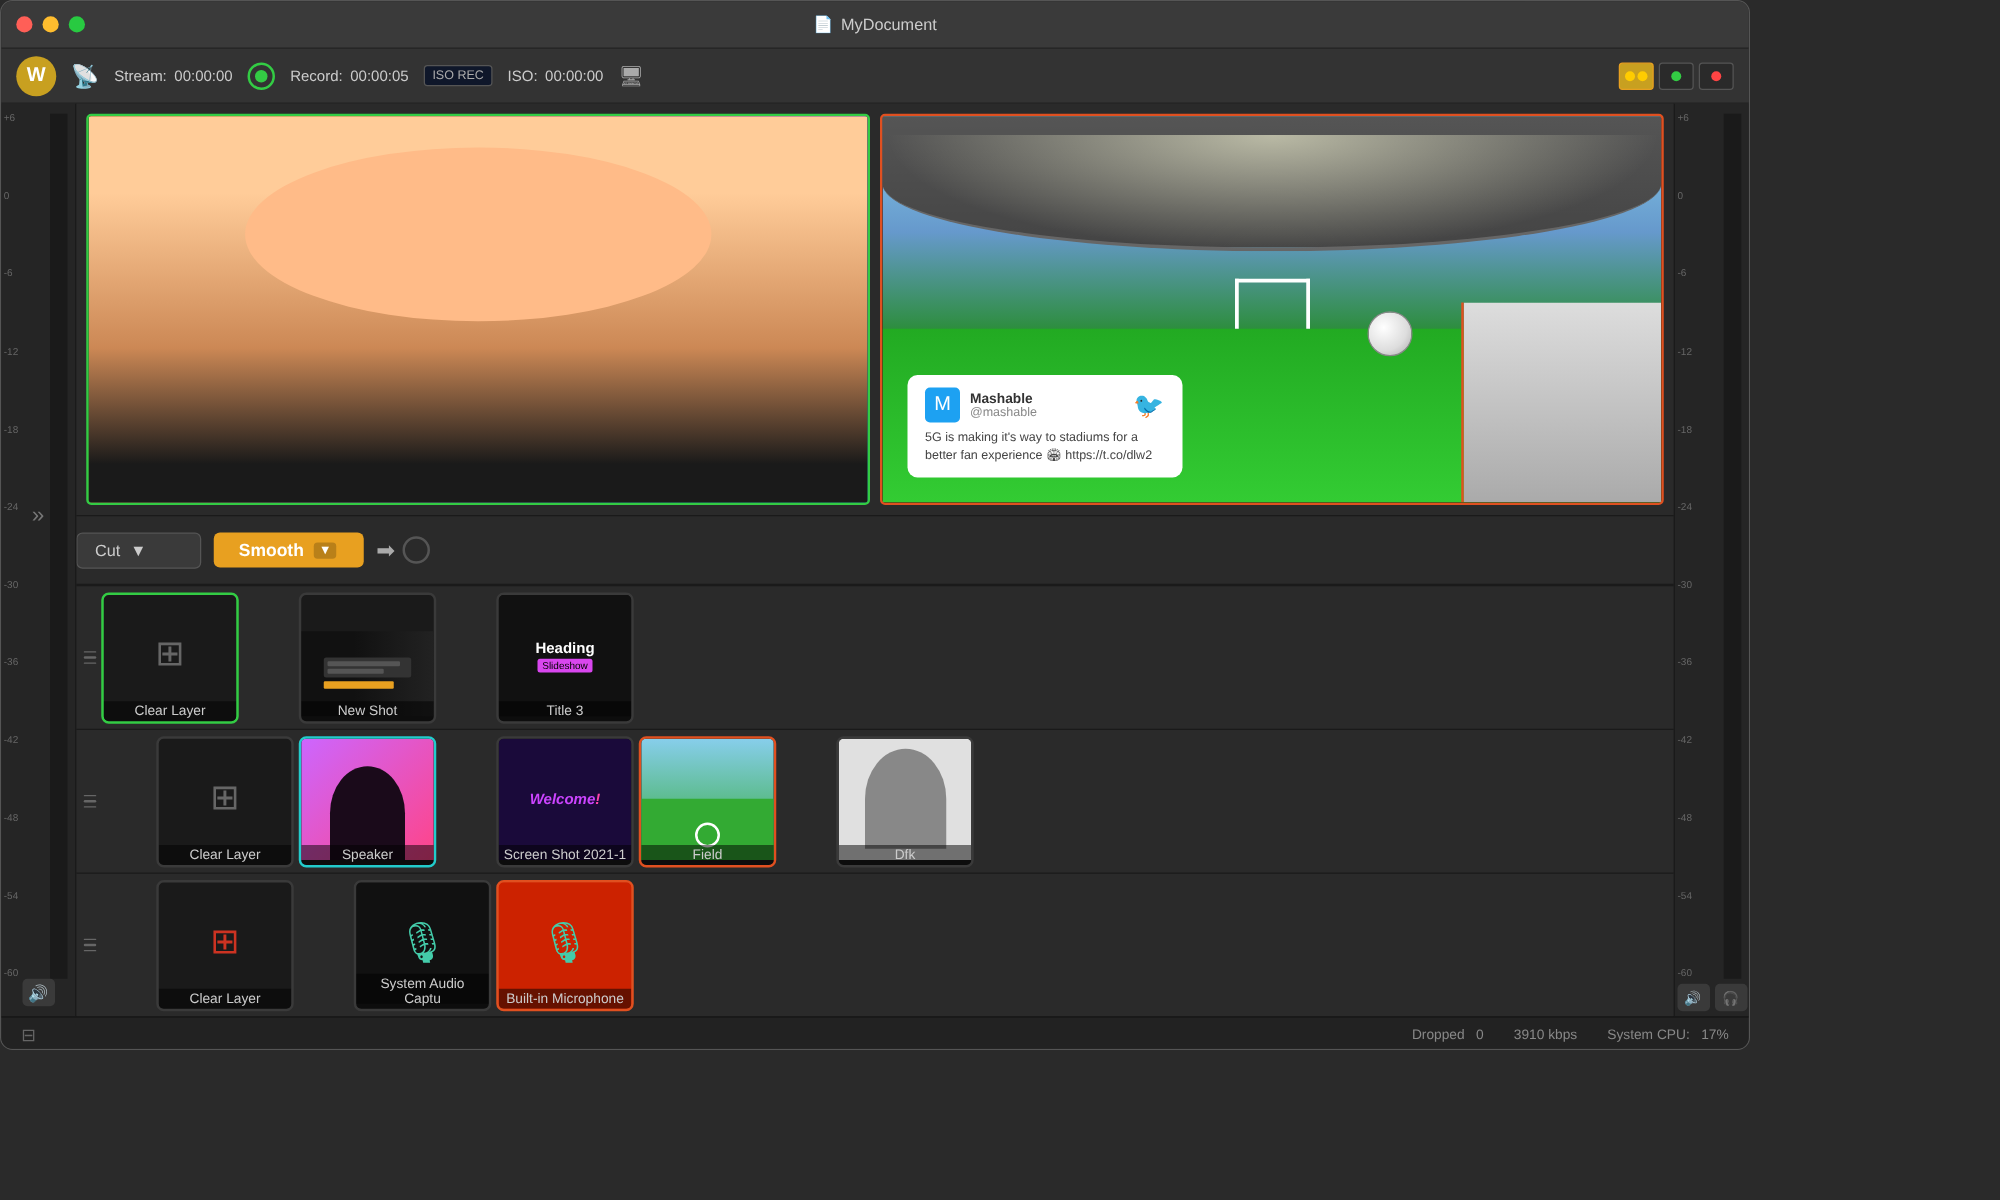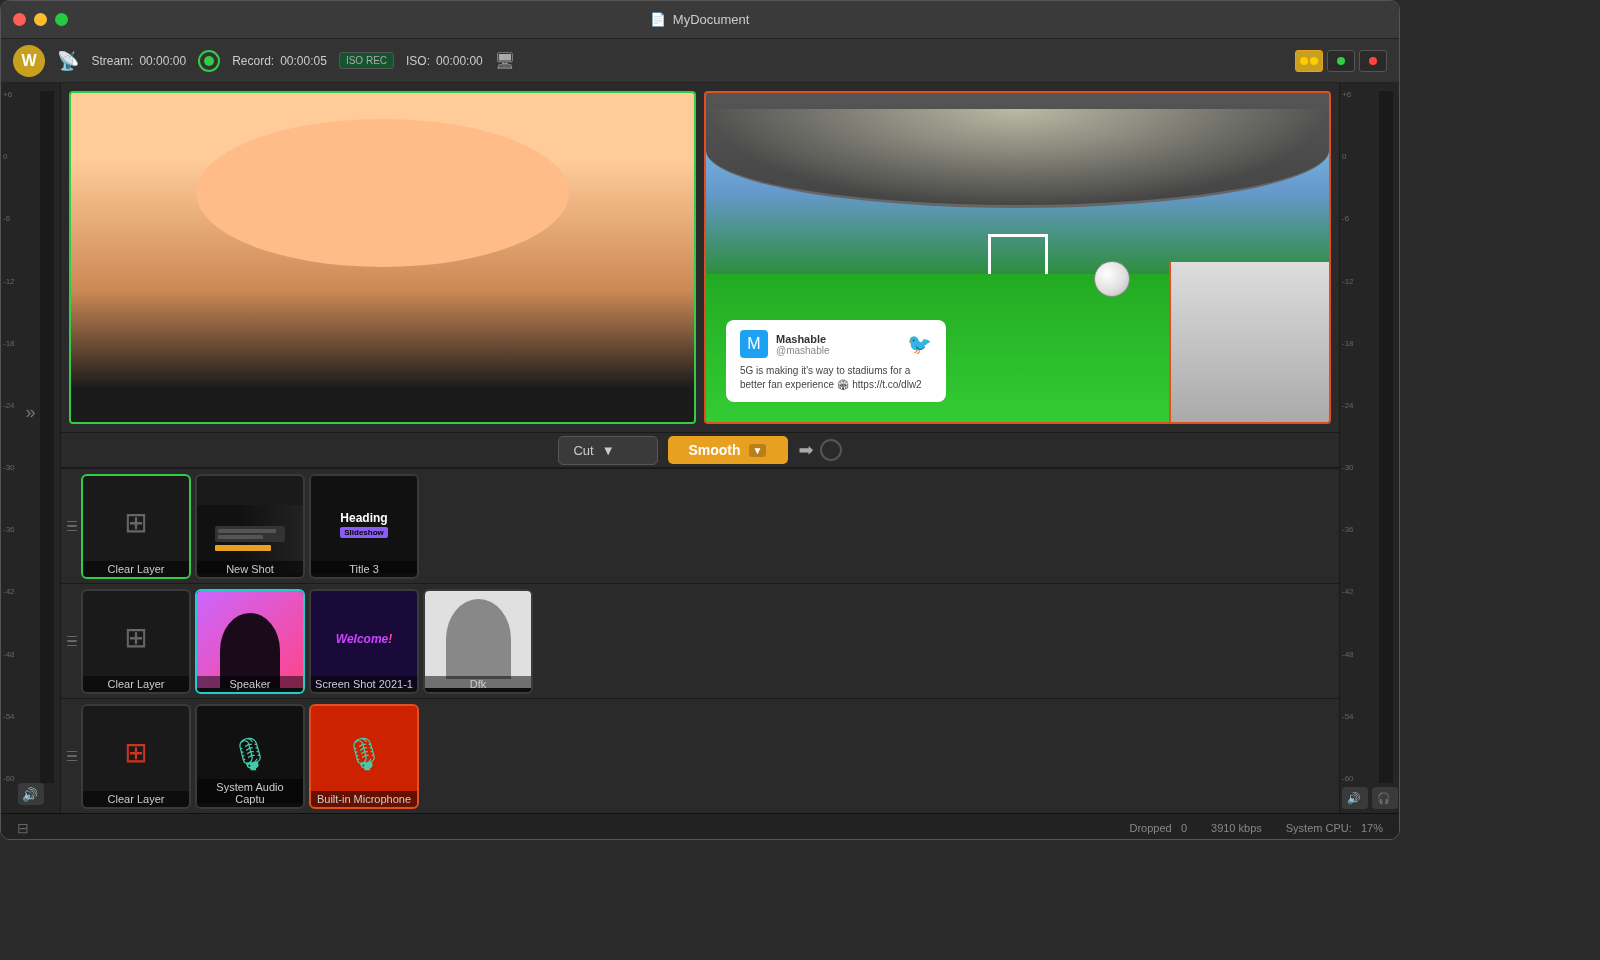"ISO REC" .toolbar-iso-box { background: #14532d -> #0f172a }
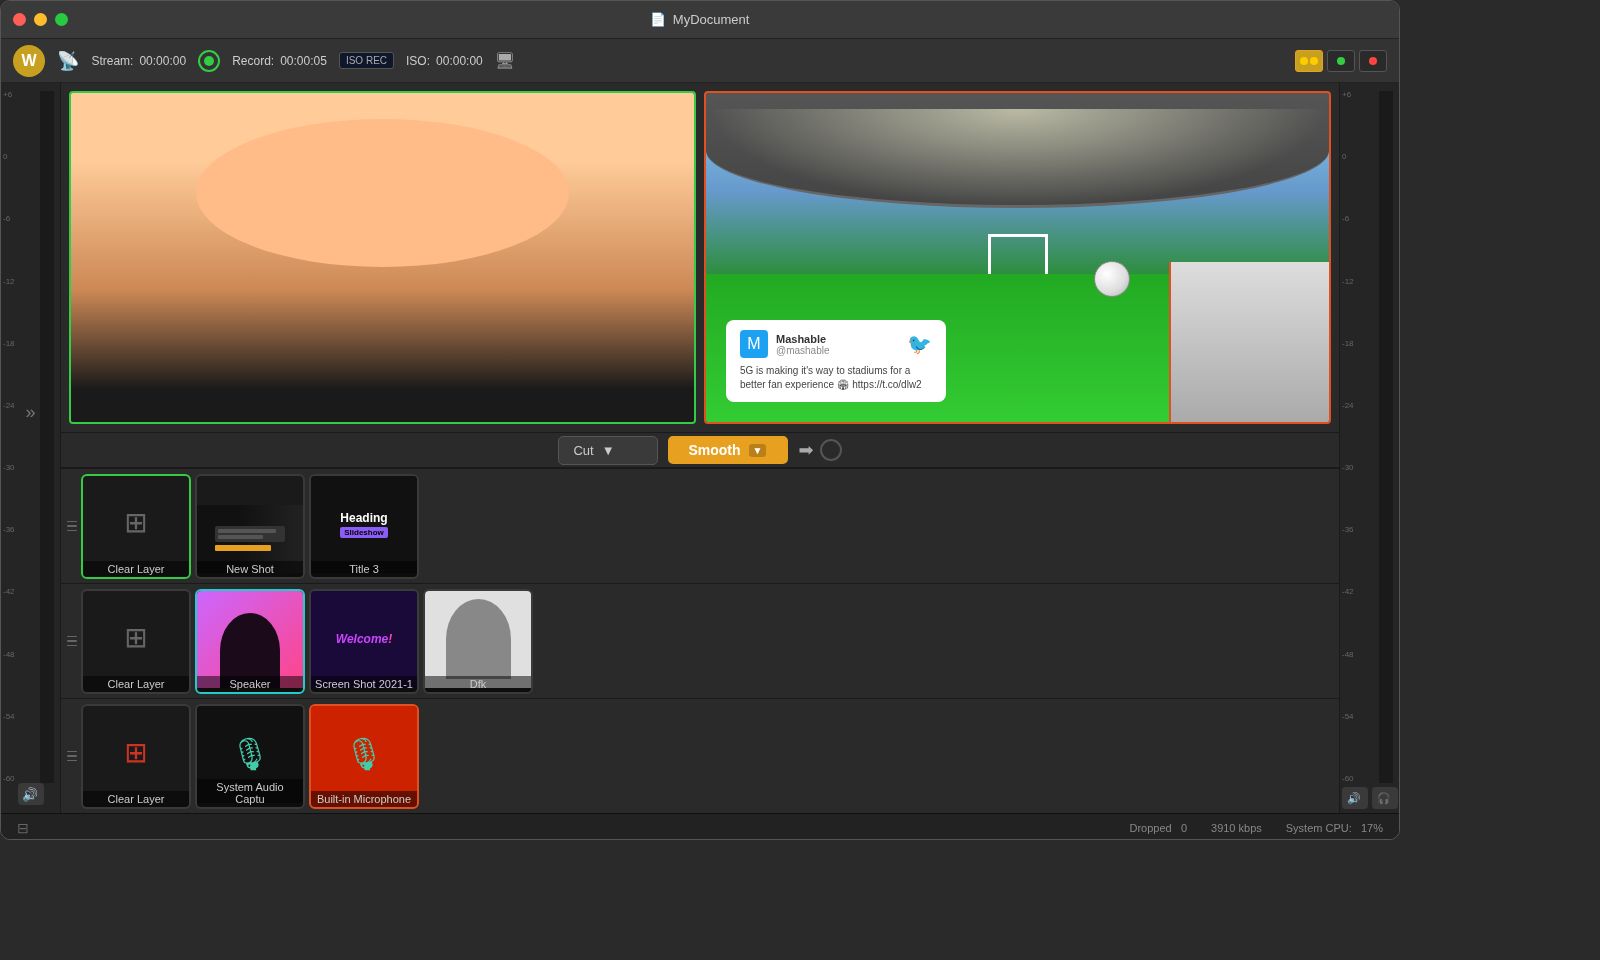"Cut" .transition-bar { height: 36px -> 56px; justify-content: center -> none }
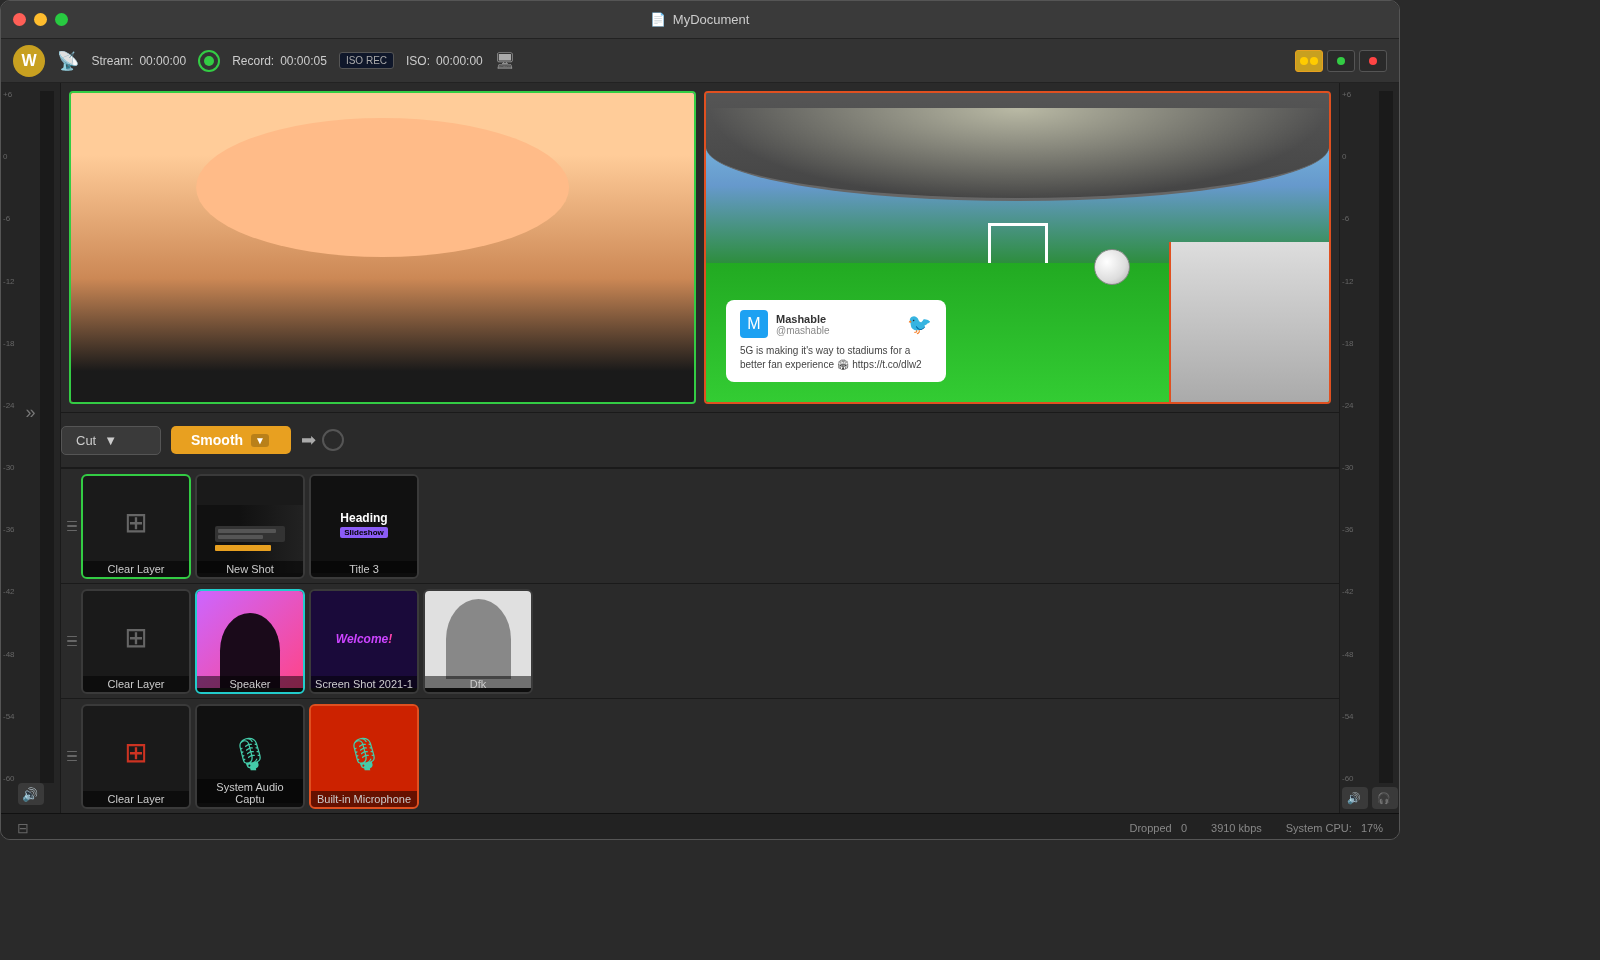"Heading" .border-none { margin-left: none -> 44px }
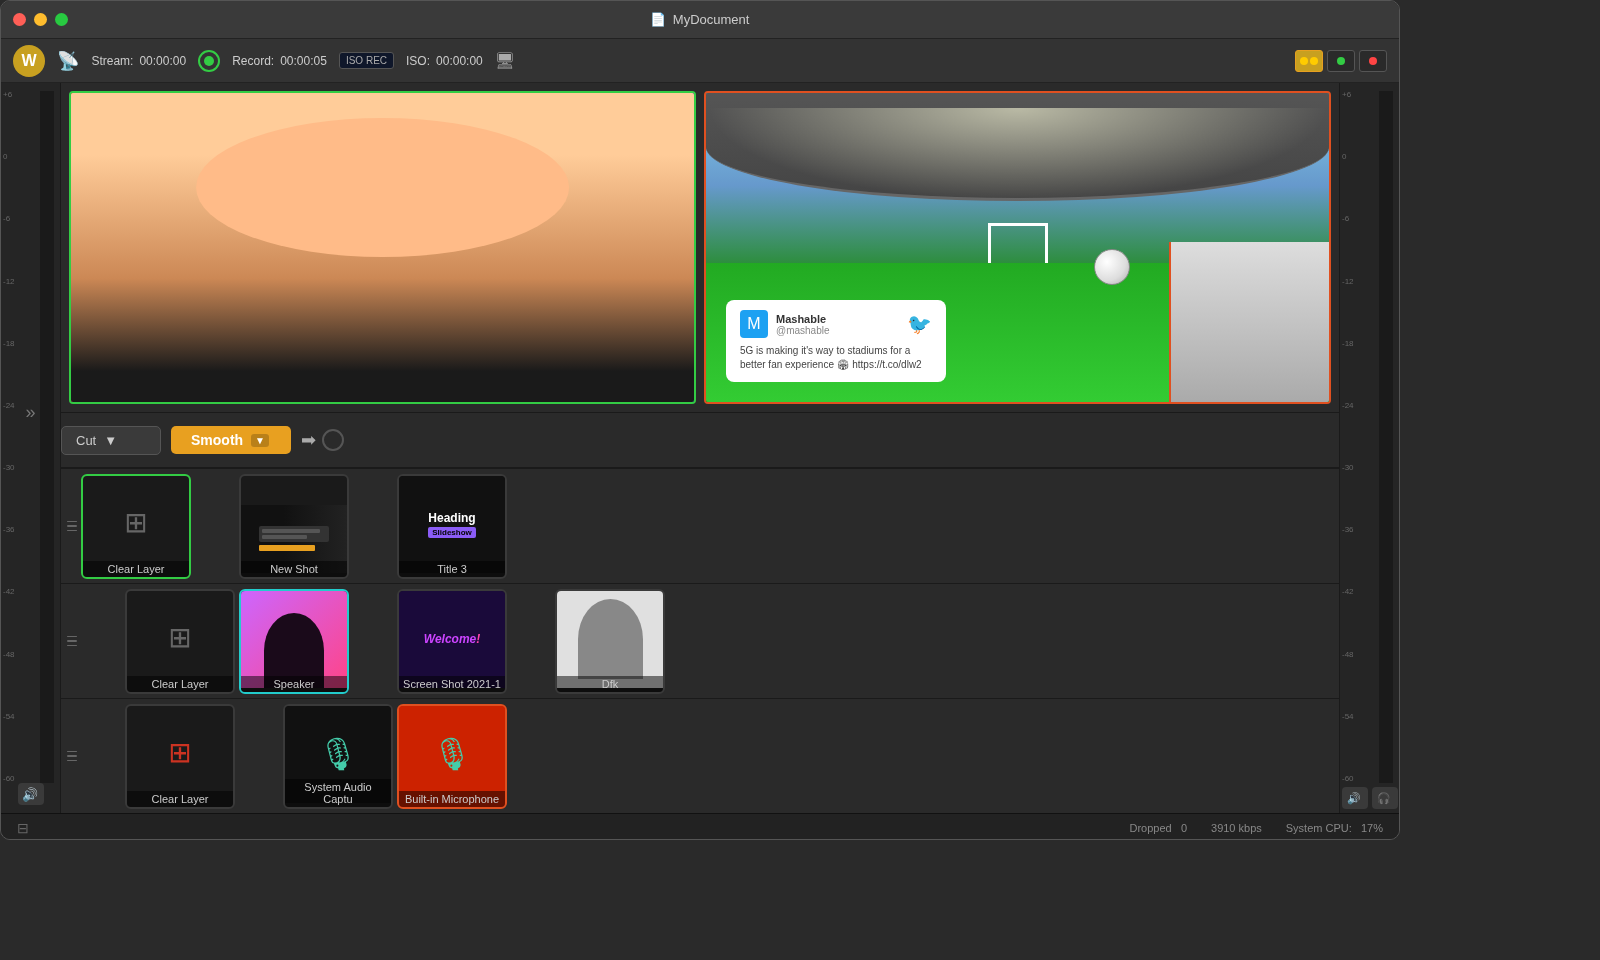"Slideshow" .heading-subtitle { background: #8b5cf6 -> #d946ef; font-weight: bold -> none }
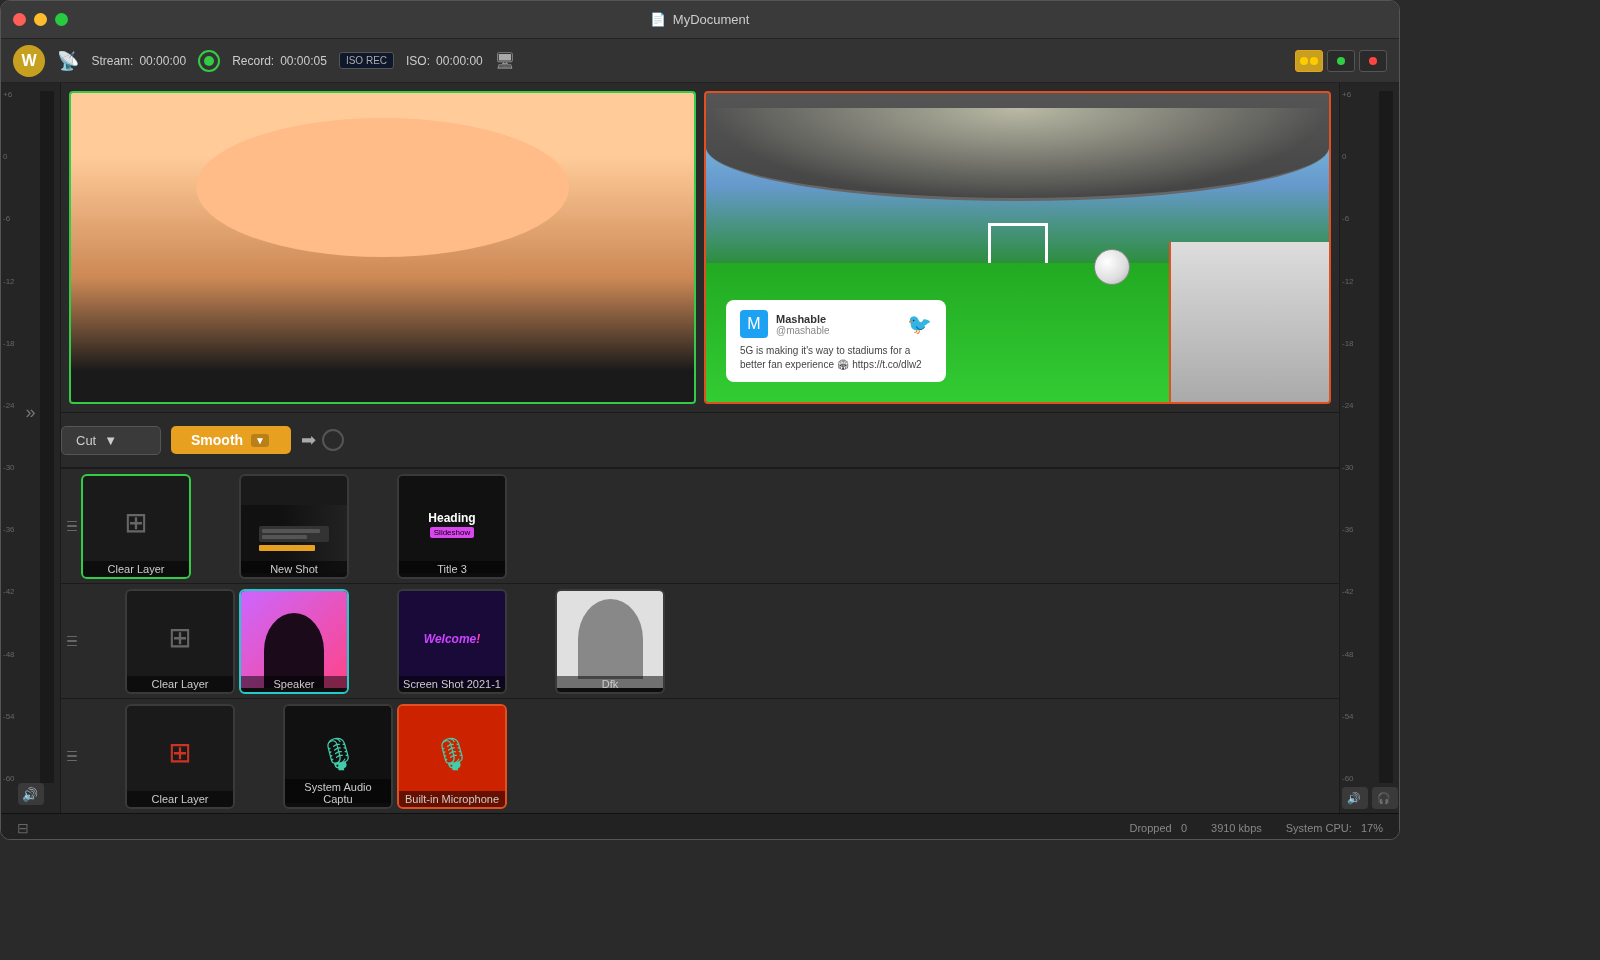"Field" div.scene-card { html: none -> <div> <div> <div></div> <div></div> </div> <div>Field</div> </div> }
